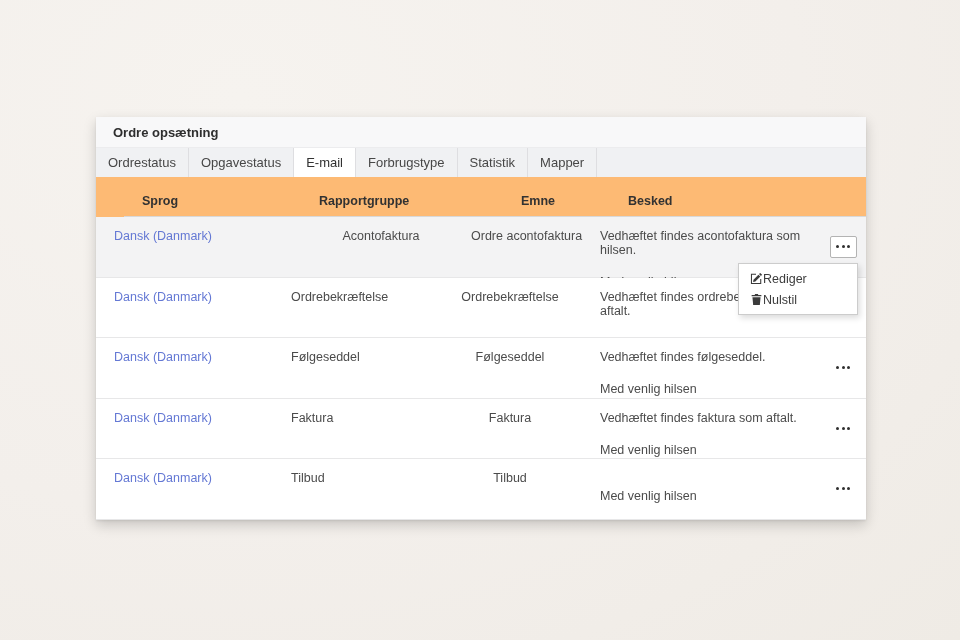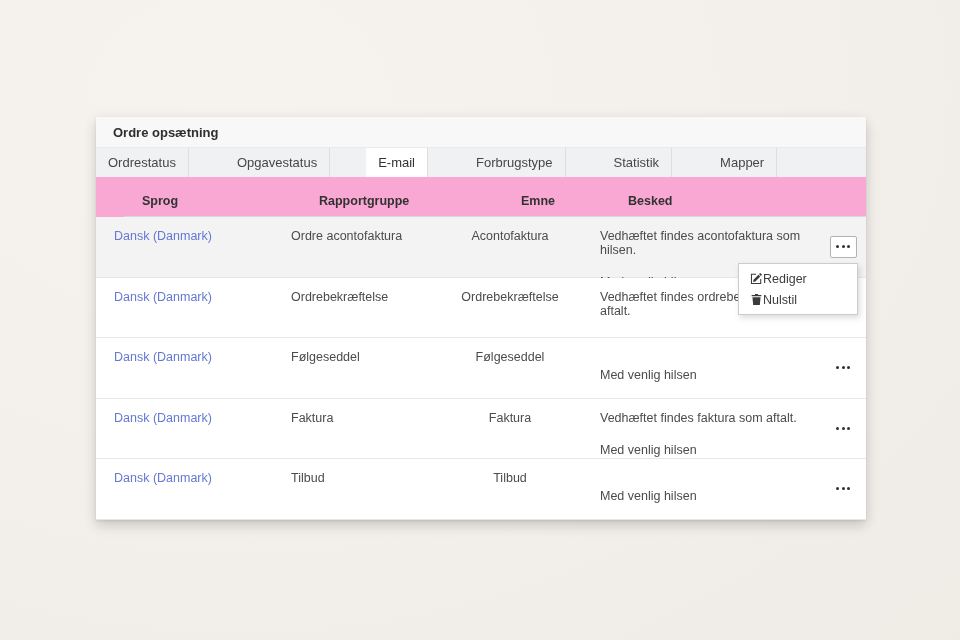"Ordre opsætning" .panel { background: #f9a8d4 -> #fdba74 }
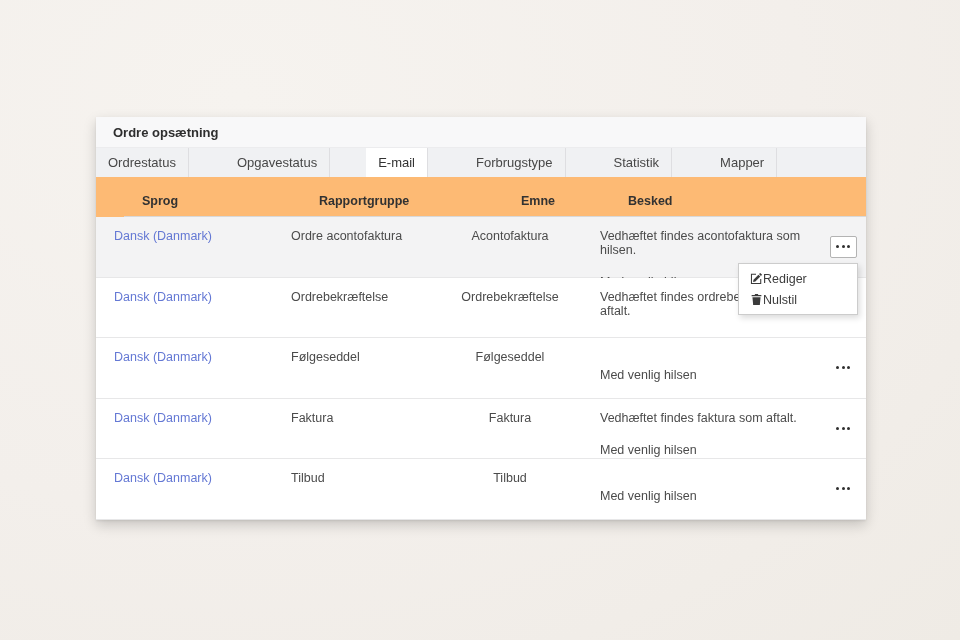"Ordrestatus" .tabs { gap: 36px -> none }
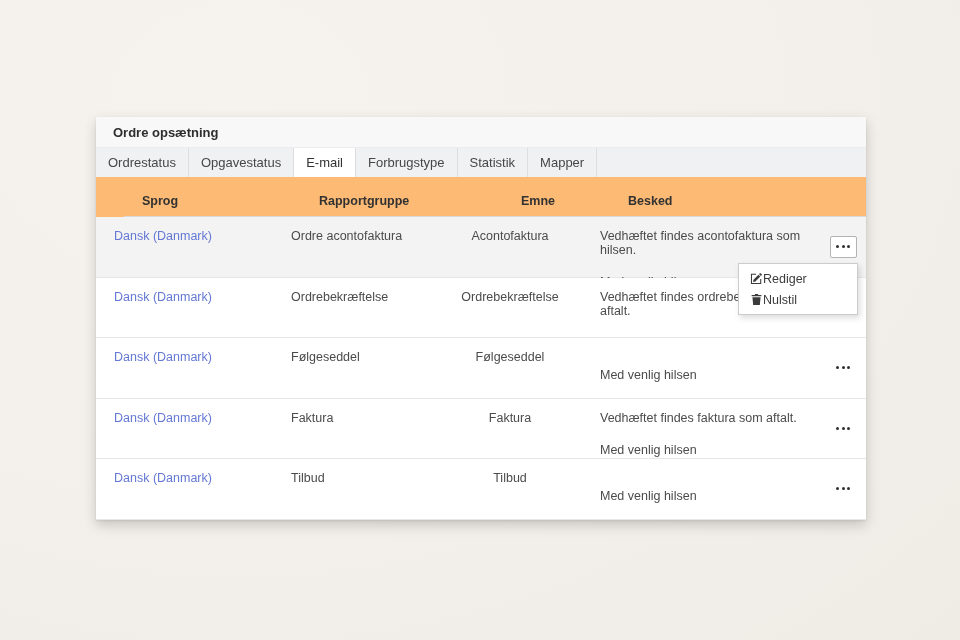"Ordre acontofaktura" div.cell { order: before "Acontofaktura" -> after "Acontofaktura" }
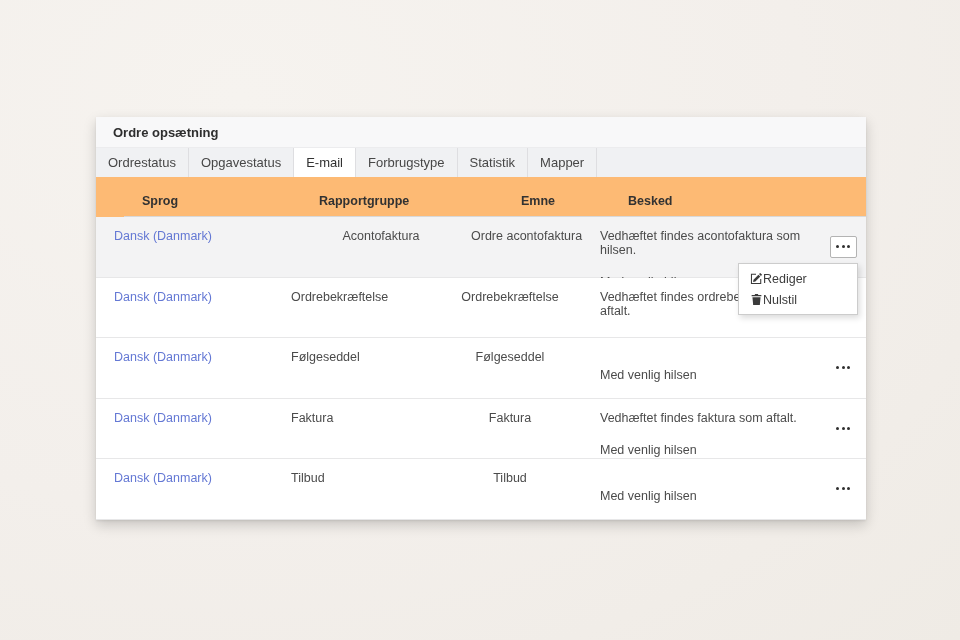"Vedhæftet findes følgeseddel." div { html: none -> <div>Vedhæftet findes følgeseddel.</div> }
